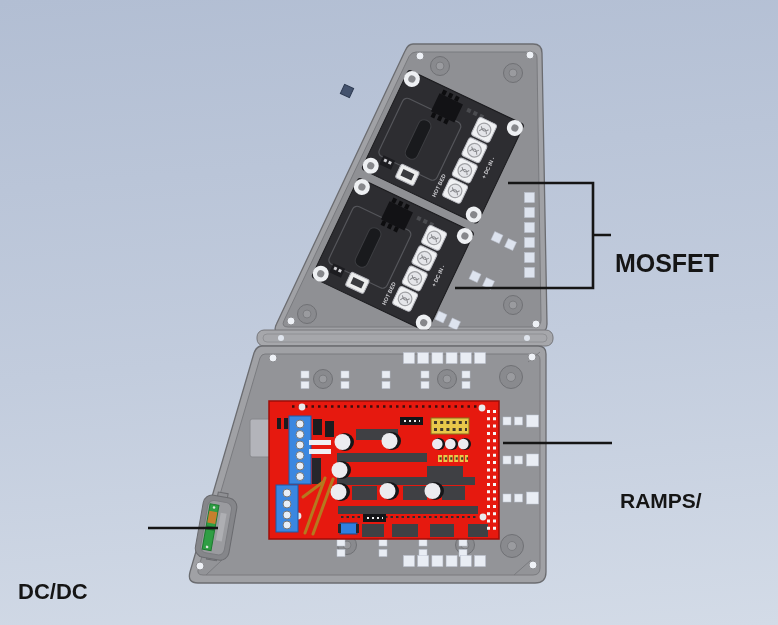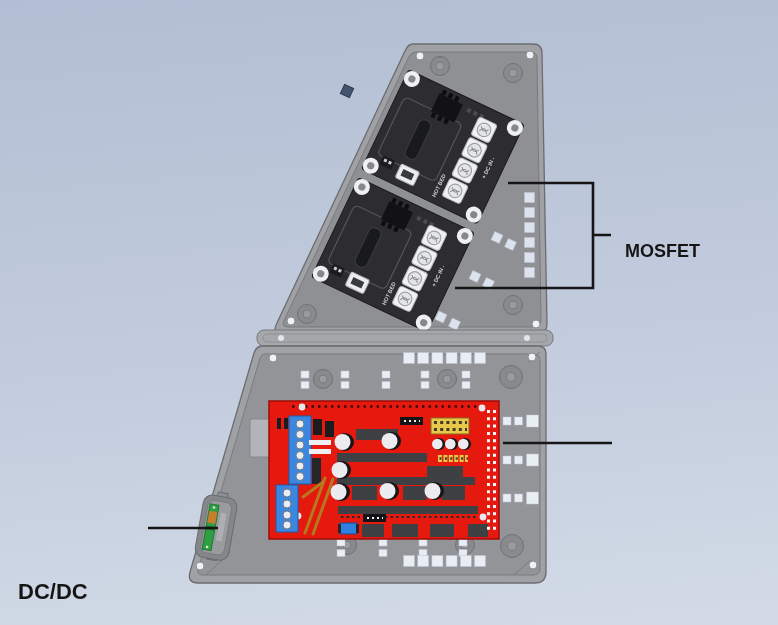"MOSFET" #mosfet-label { font-size: 18px -> 25px; left: 615px -> 601px }
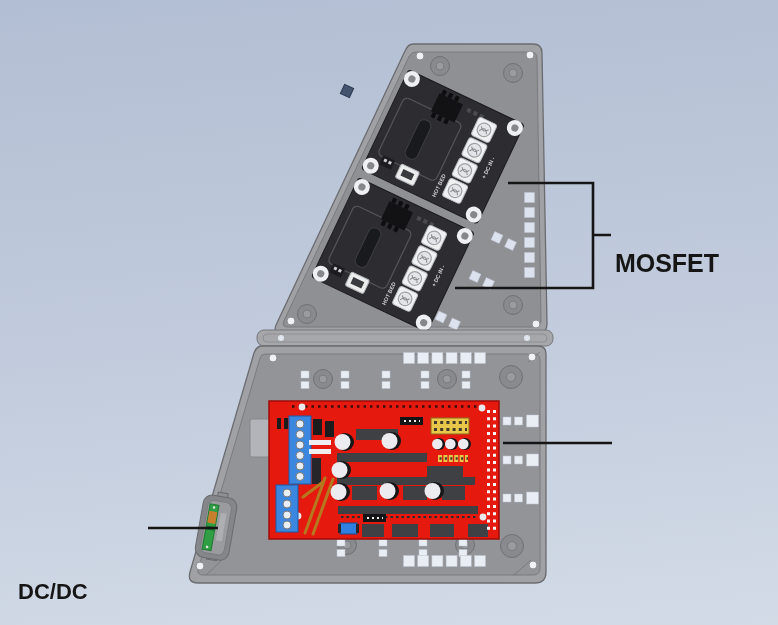"RAMPS/" div { html: none -> <div>RAMPS/</div> }
